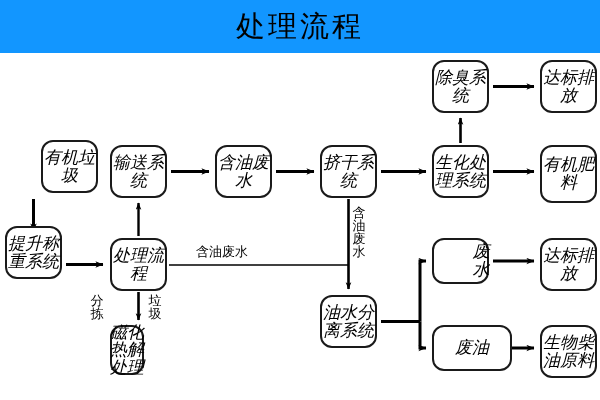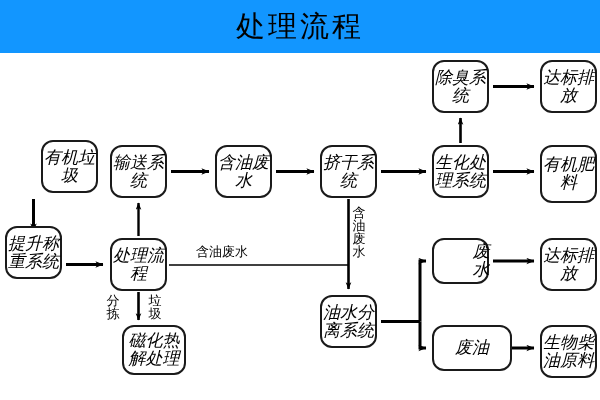"分拣" div.vlabel { left: 106px -> 90px }
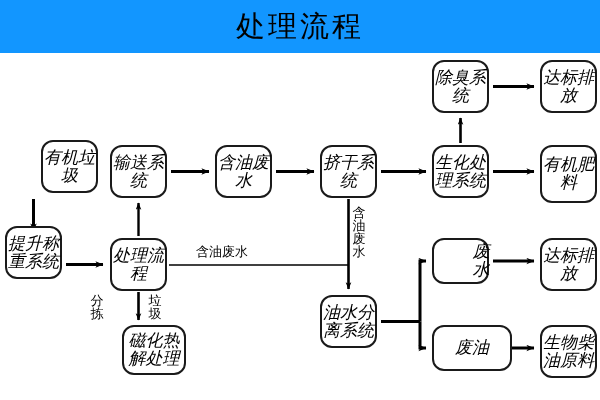"磁化热解处理" div.node { left: 122px -> 110px; width: 64px -> 34px }
